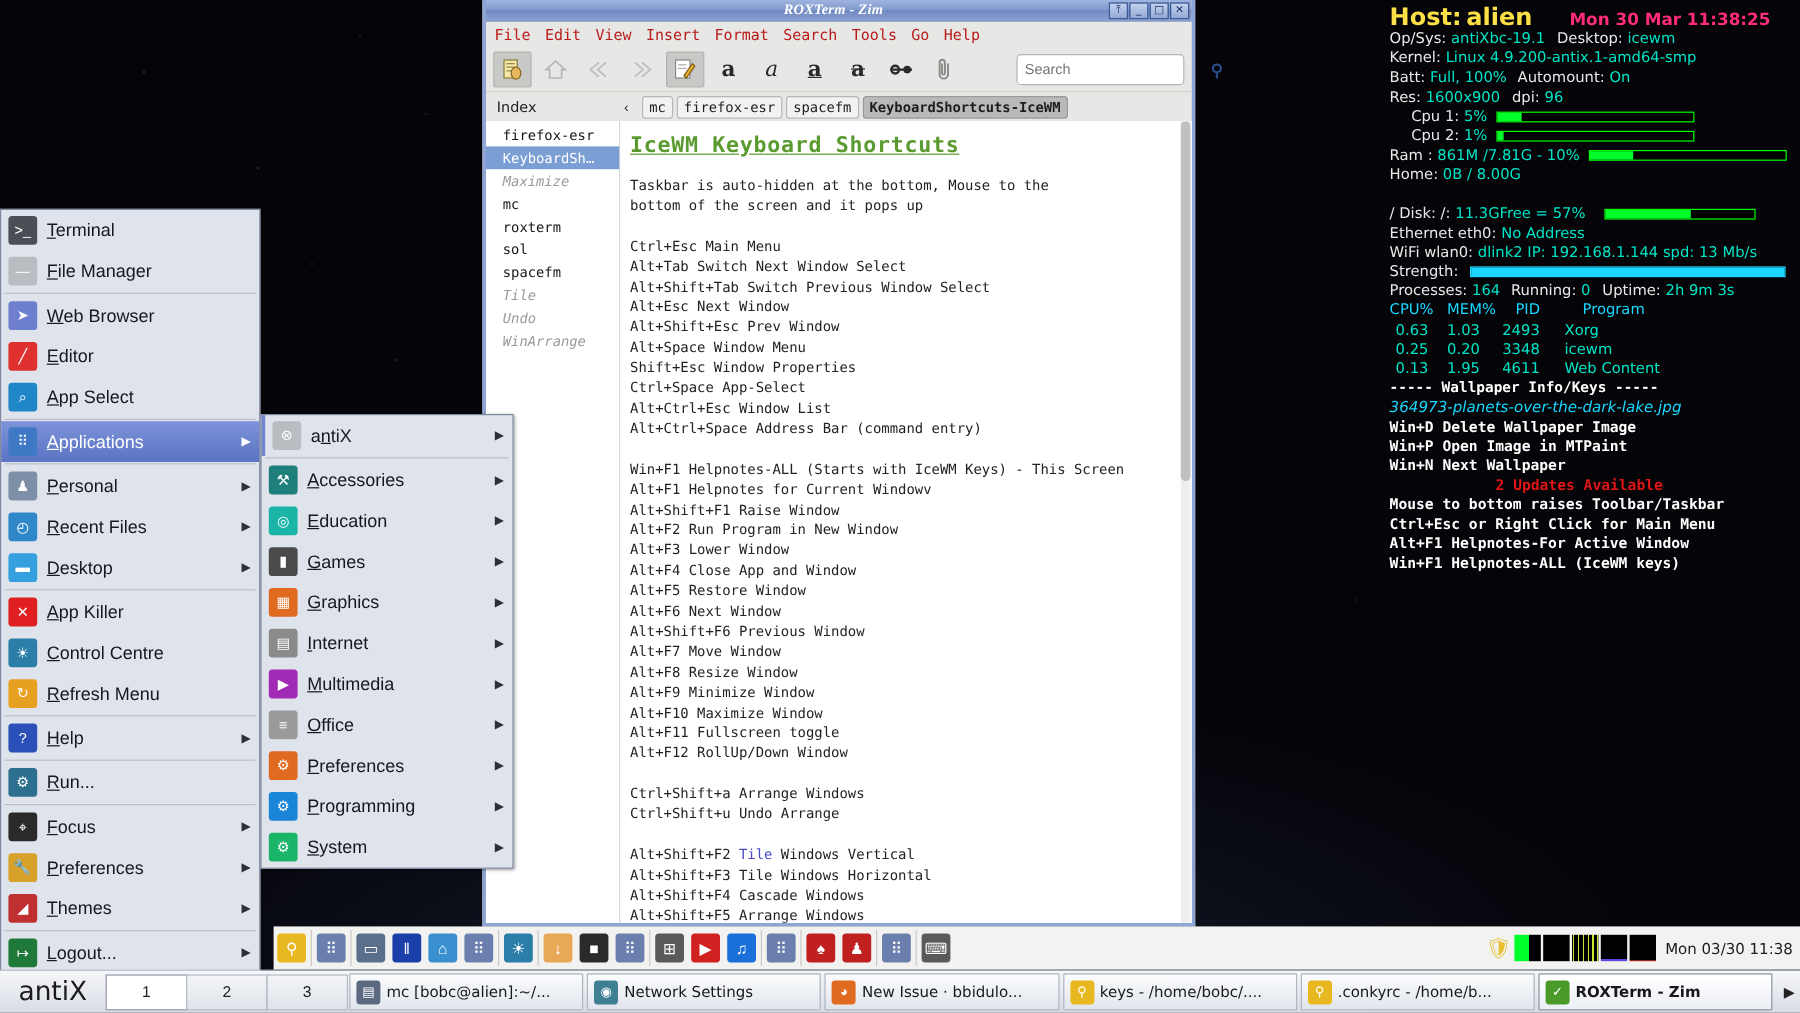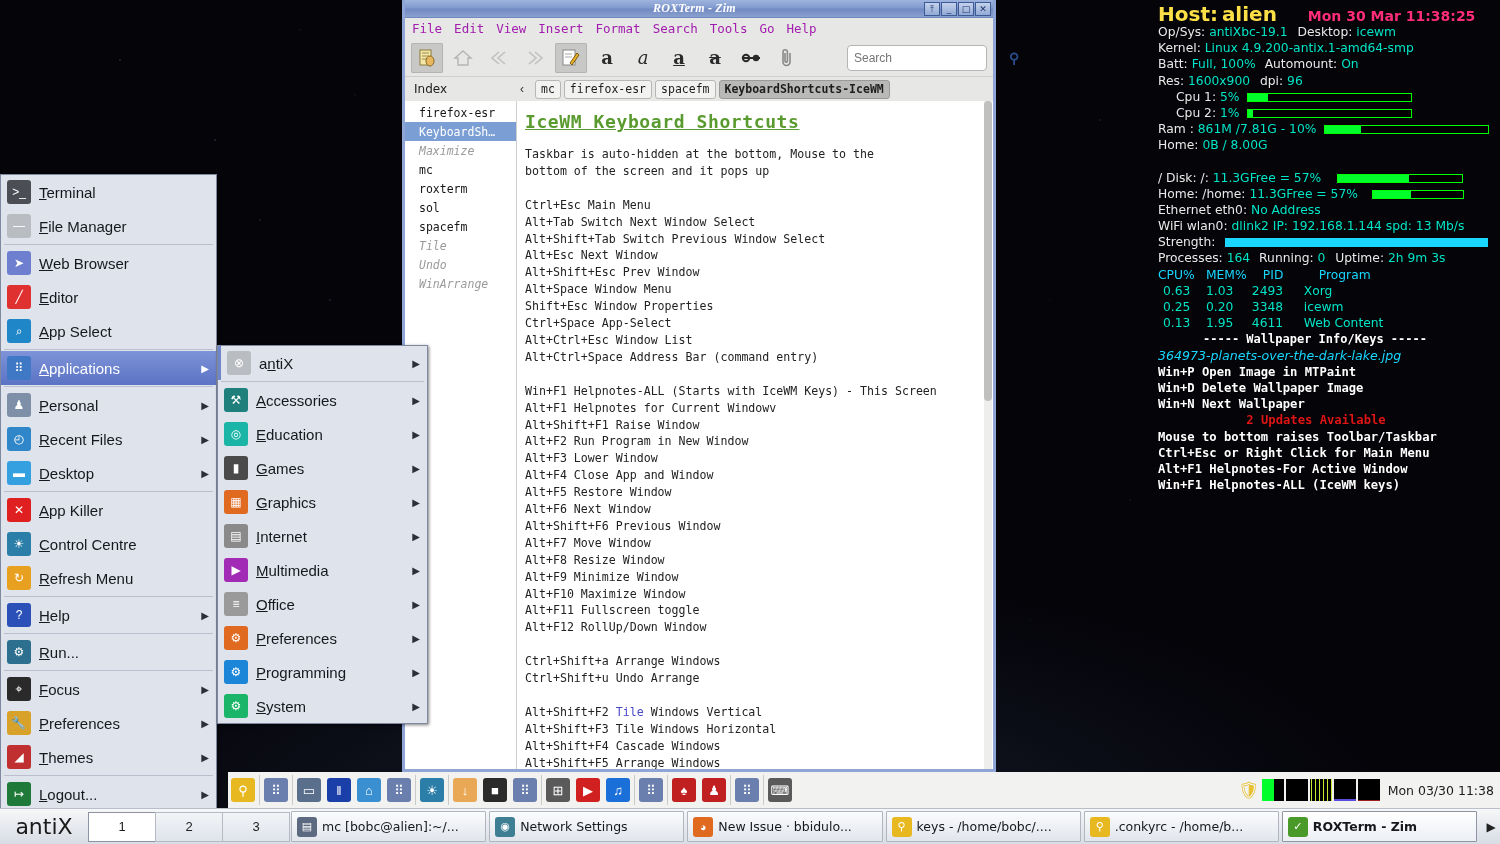"File" #zim .menubar { color: #a21caf -> #b91c1c }
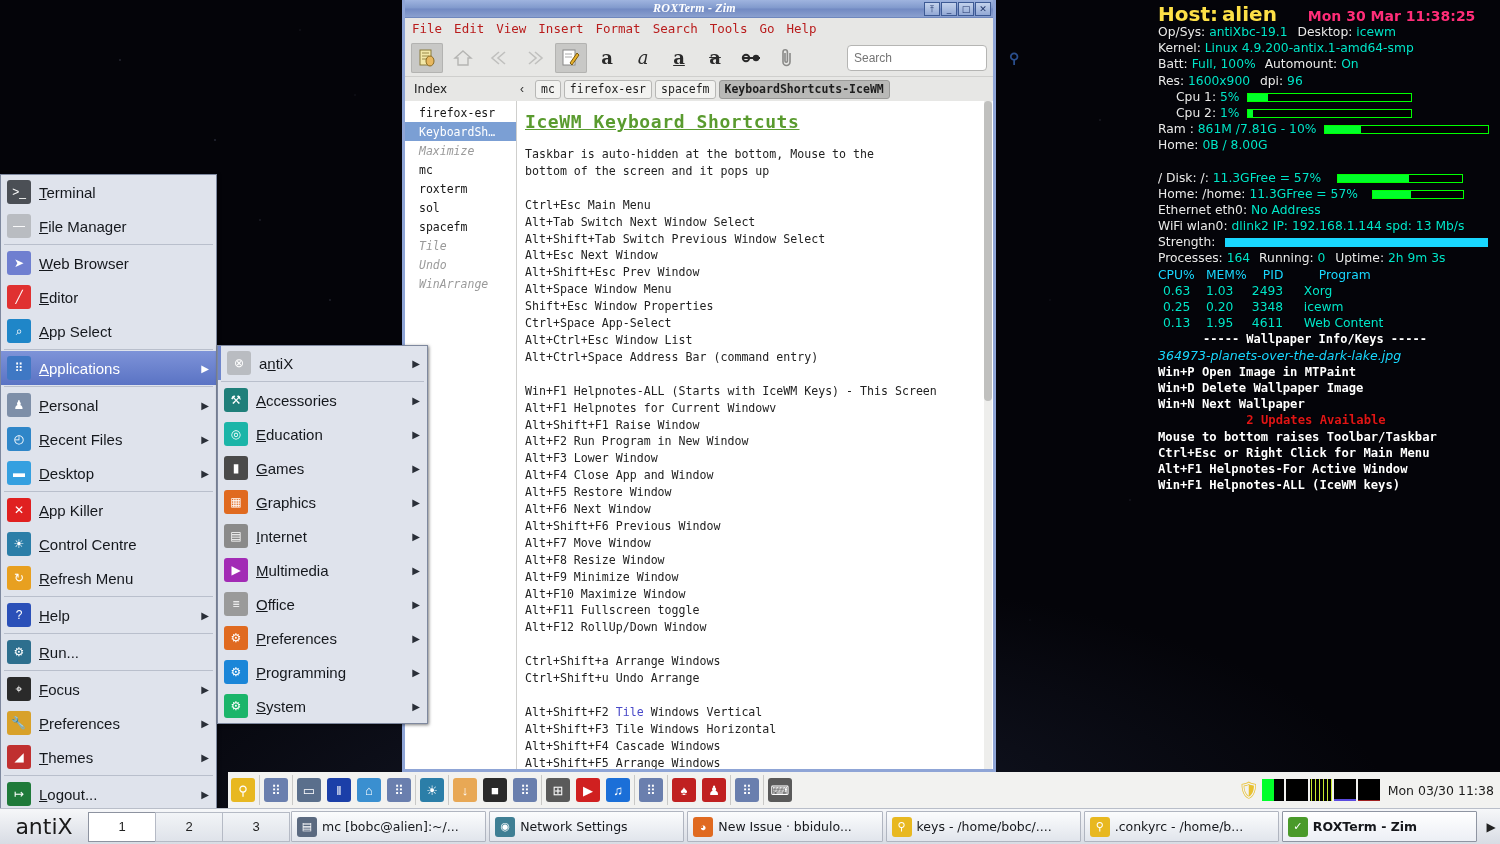"Home: /home: 11.3GFree = 57%" div.row { html: <div> <span>Home: /home:</span> <span>11.3GFree = 57%</span> <span><i></i></span> </div> -> none }
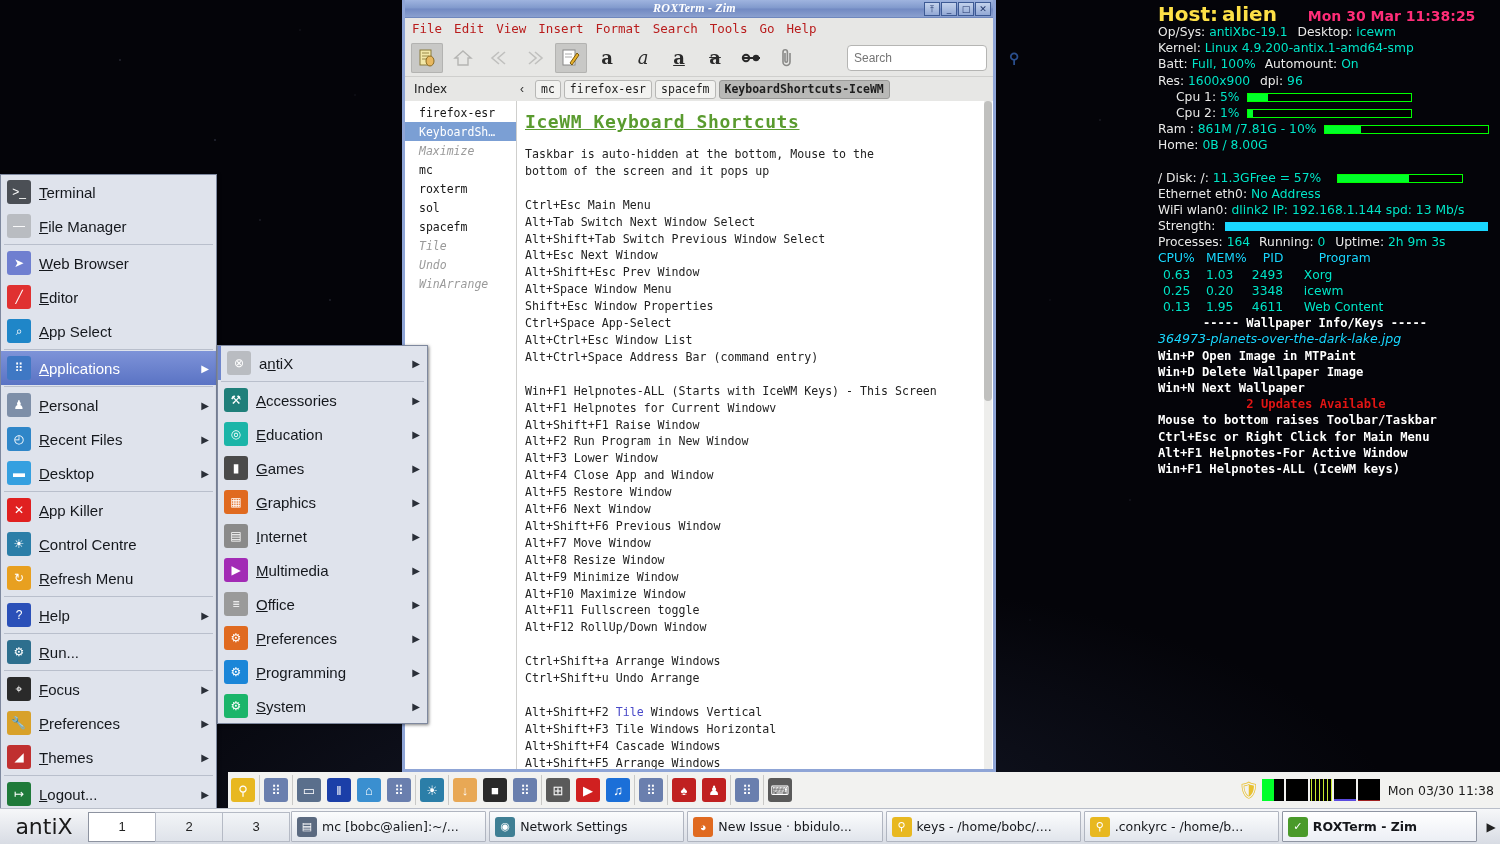"----- Wallpaper Info/Keys -----" div.row { text-align: center -> none }
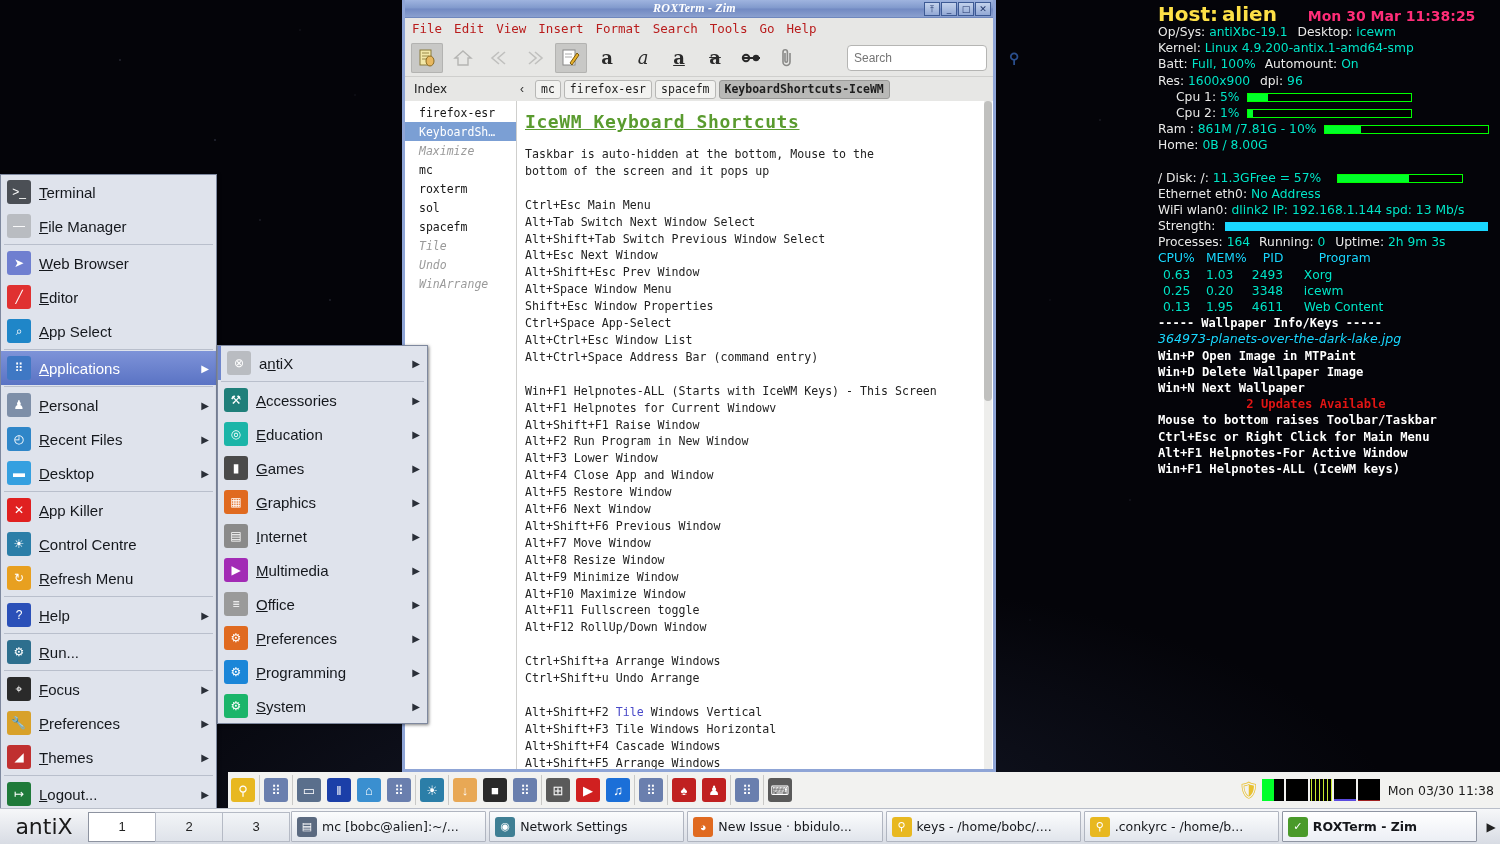"Win+P Open Image in MTPaint" div.row { order: before "Win+D Delete Wallpaper Image" -> after "Win+D Delete Wallpaper Image" }
